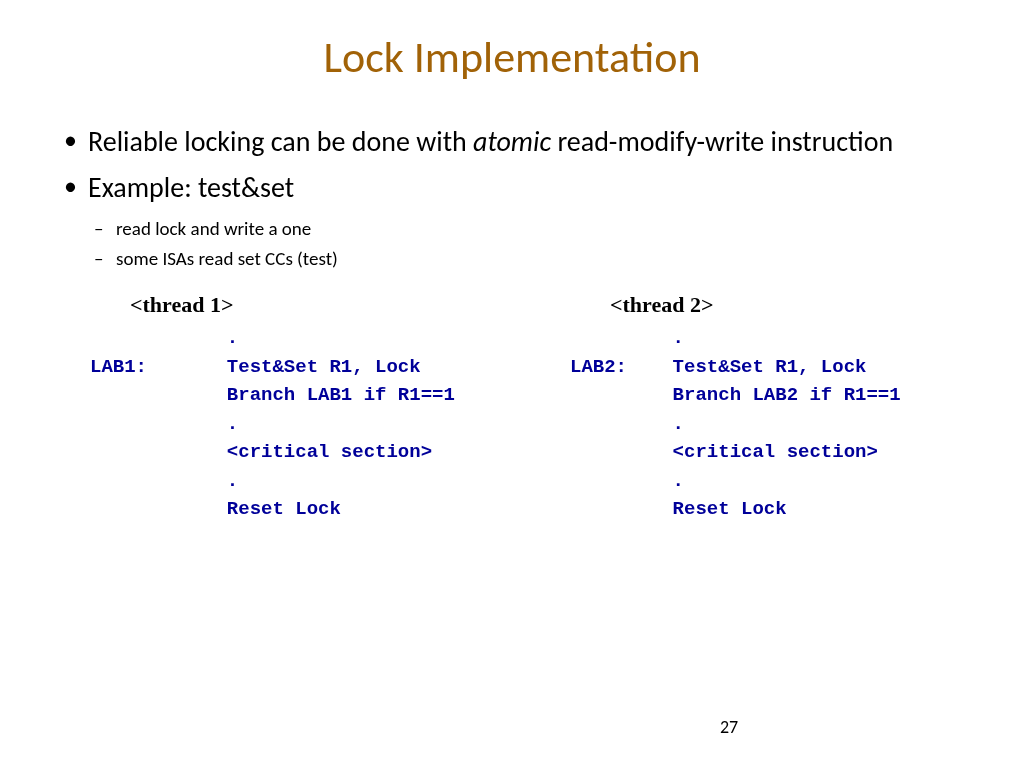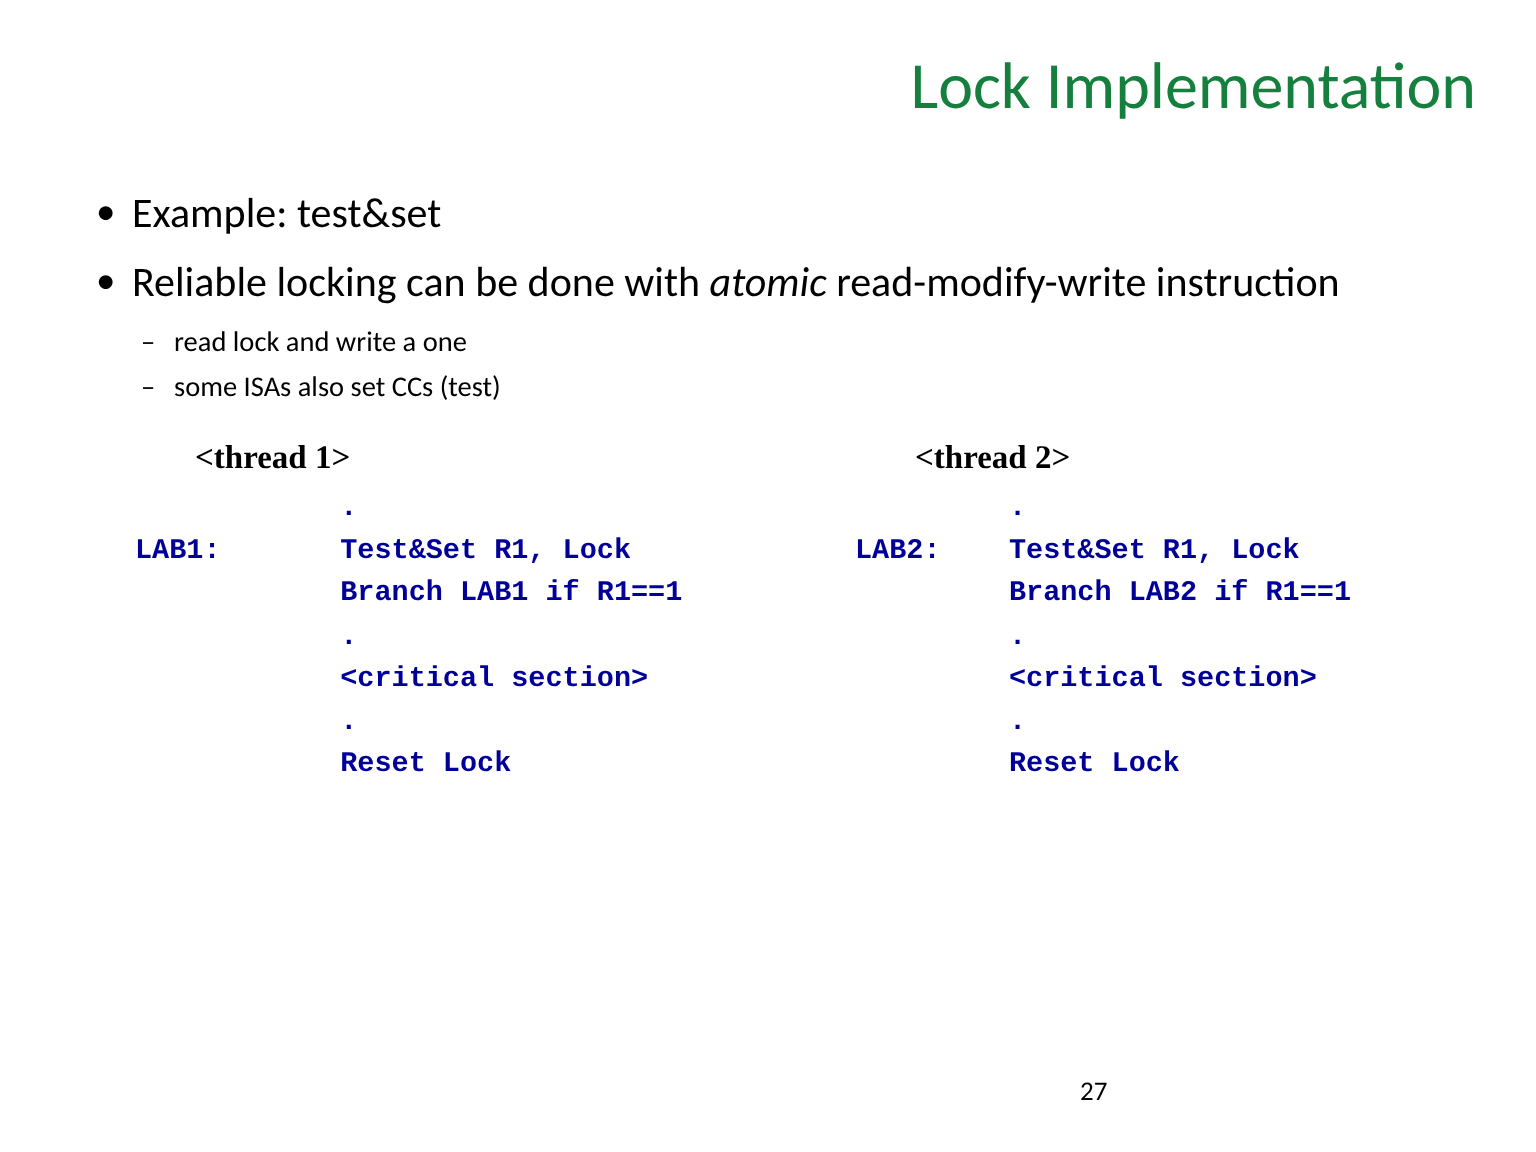"Lock Implementation" .title { color: #15803d -> #a16207; text-align: right -> center }
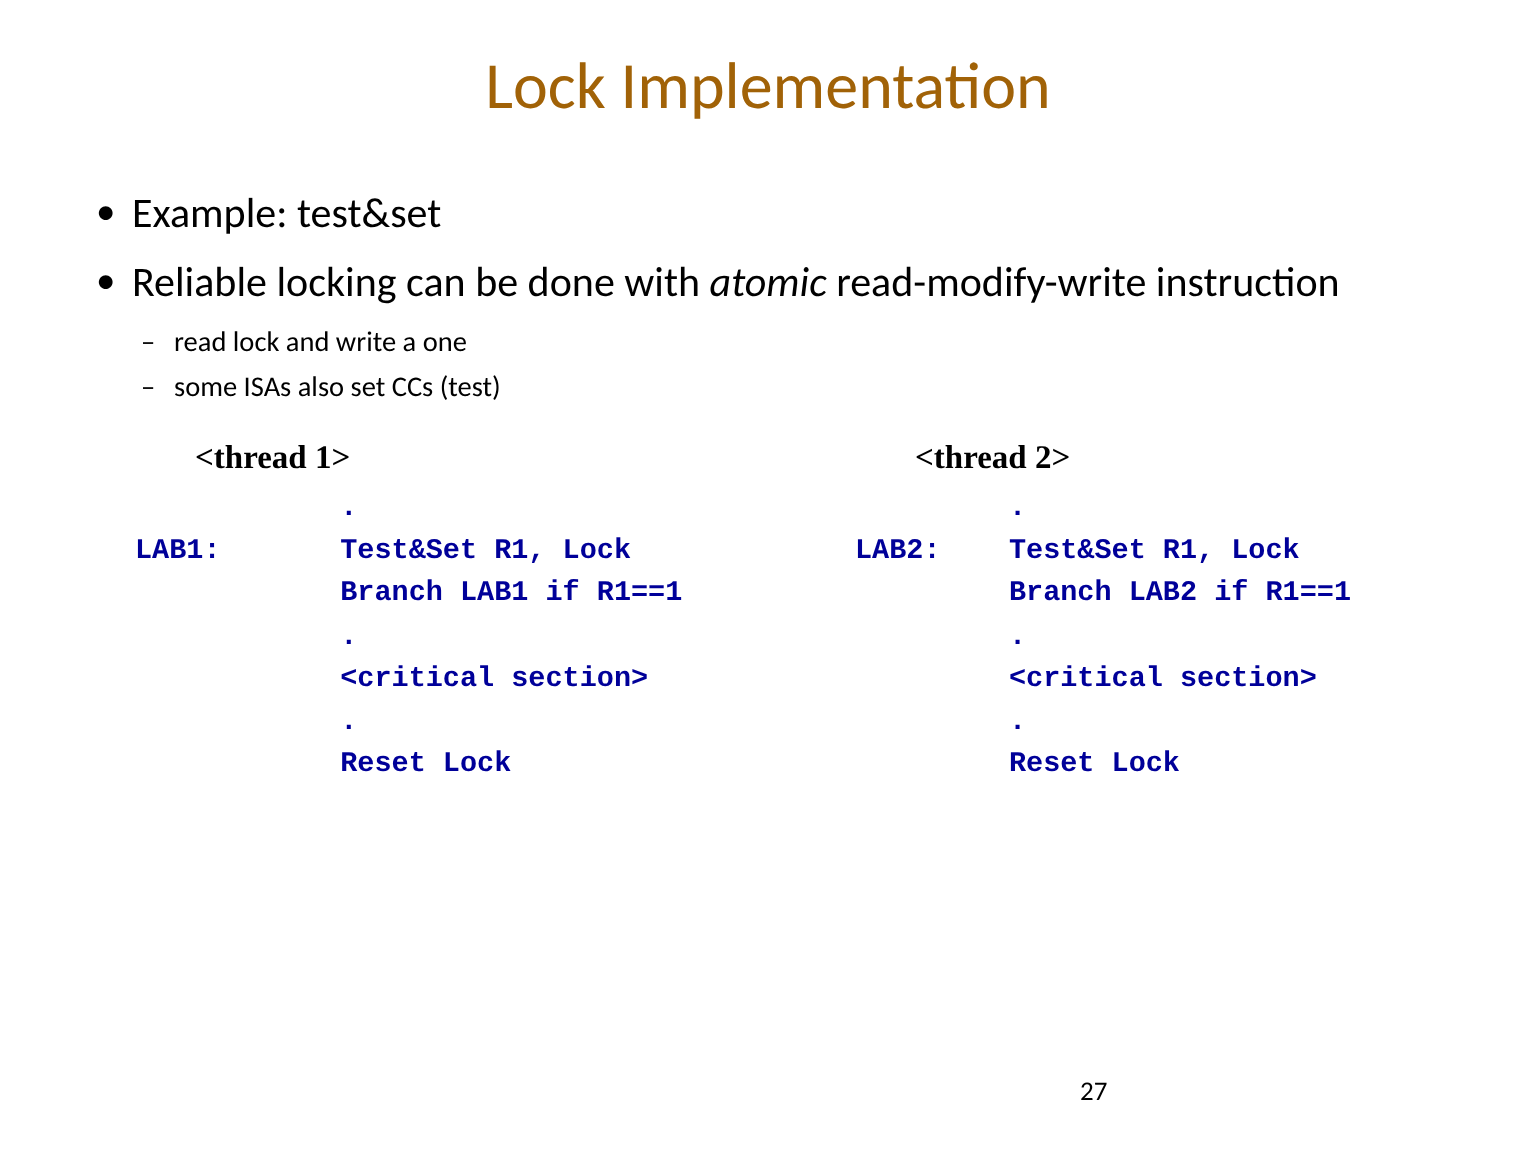"Example: test&set" div.bullet-l1 { order: before "Reliable locking can be done" -> after "Reliable locking can be done" }
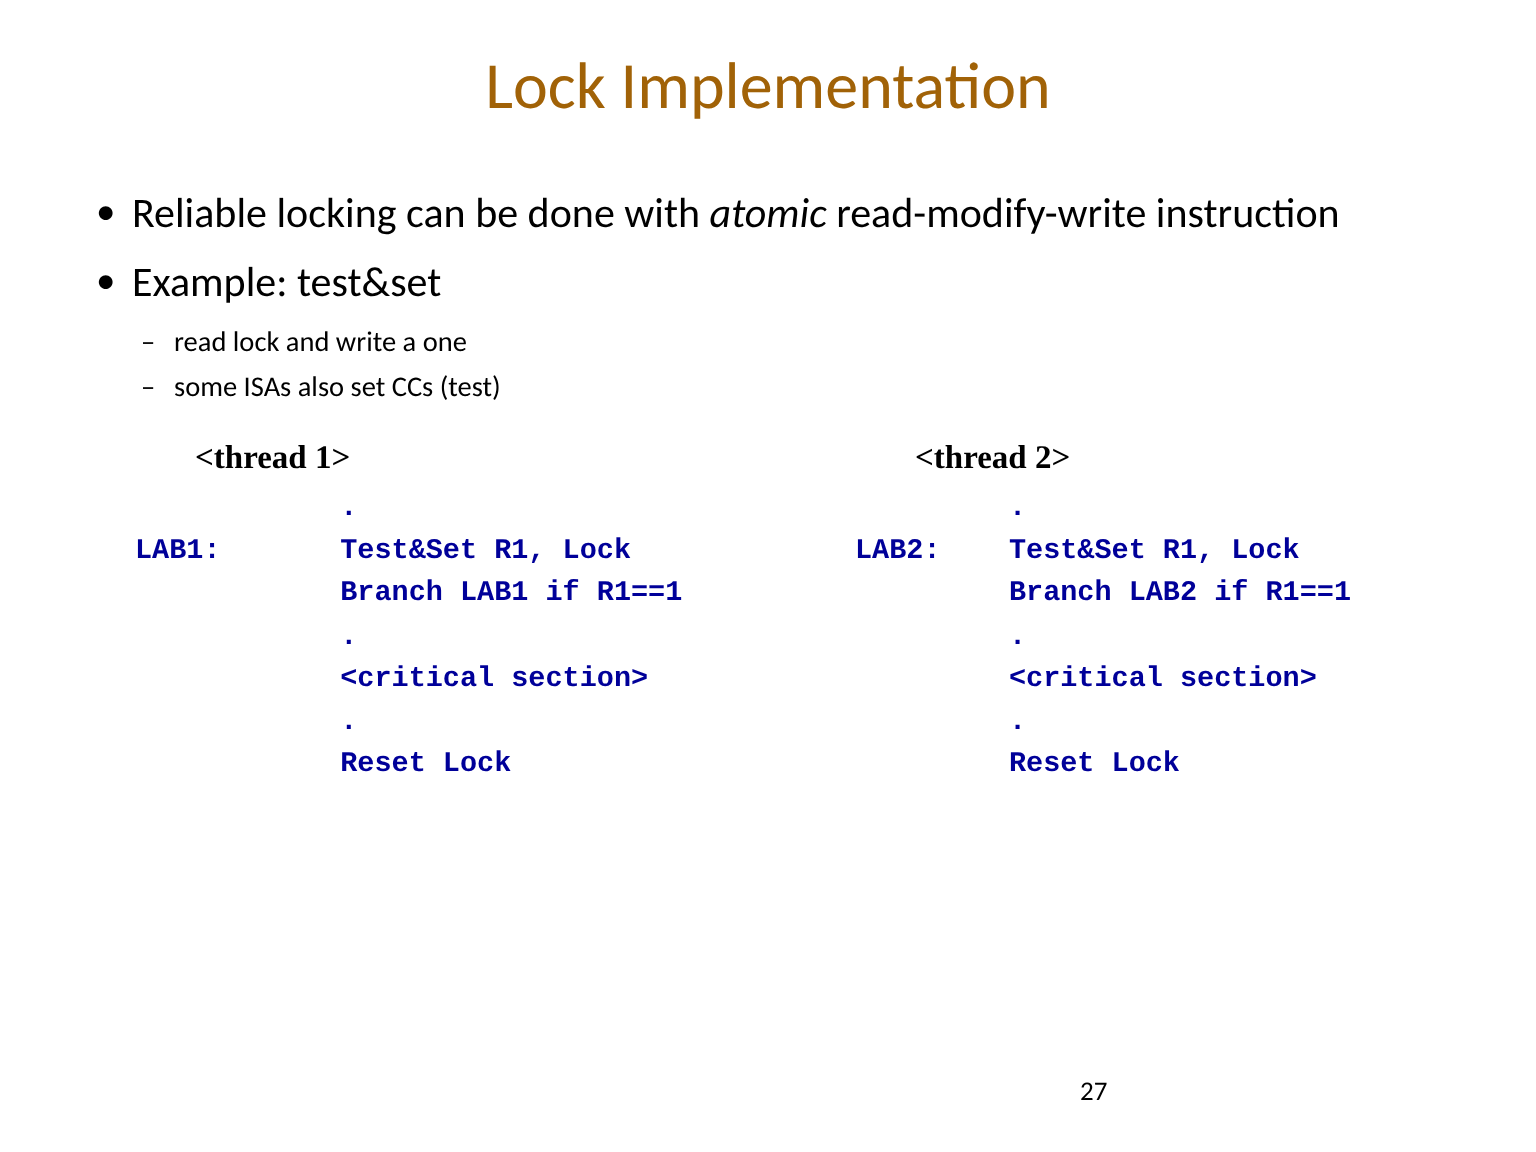"some ISAs also set CCs" div.bullet-l2 { text: also -> read }
